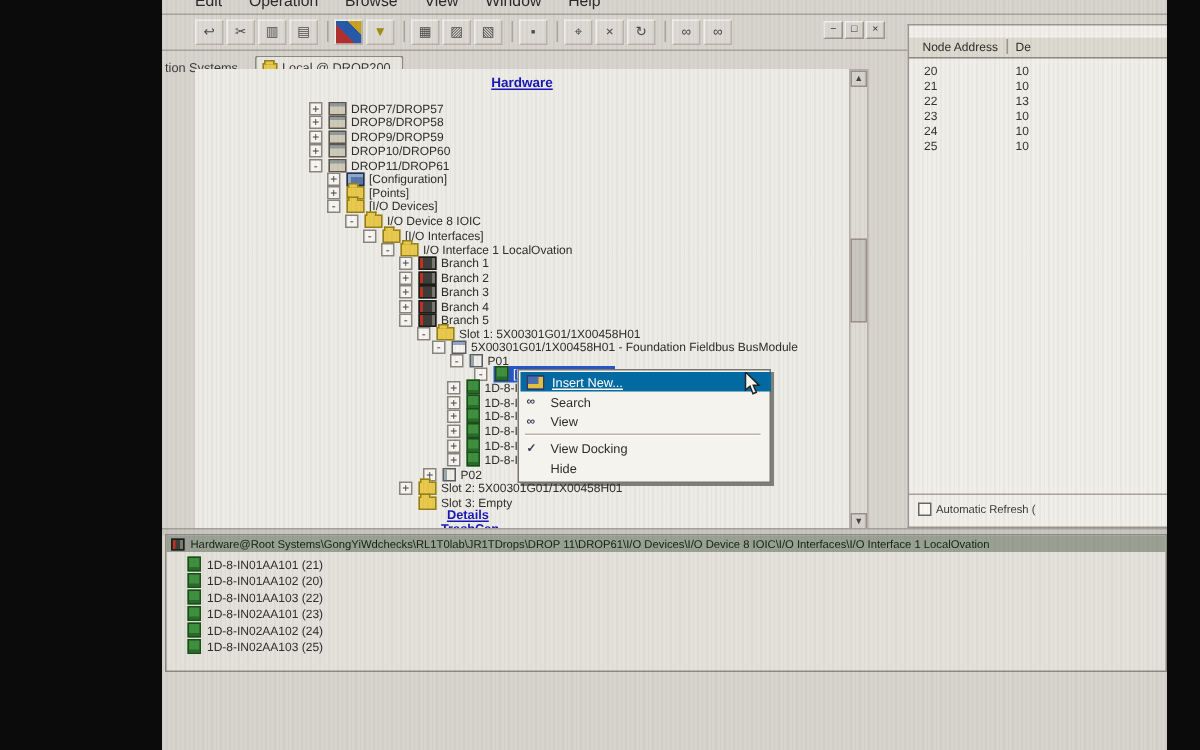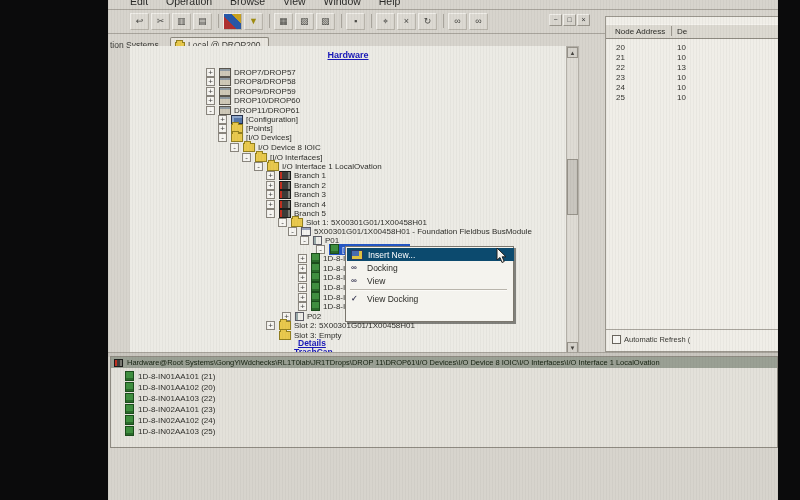"Insert New..." .mitem.hl { background: #0c4a6e -> #0369a1; text-decoration: none -> underline }
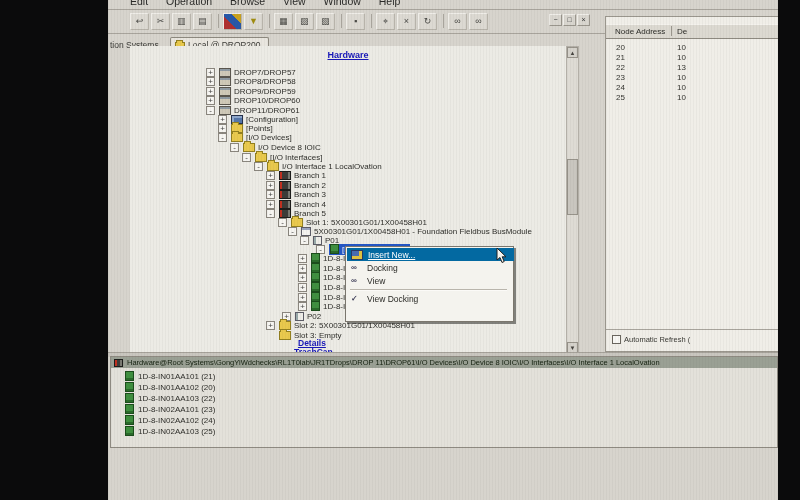"Docking" span { text: Docking -> Search }
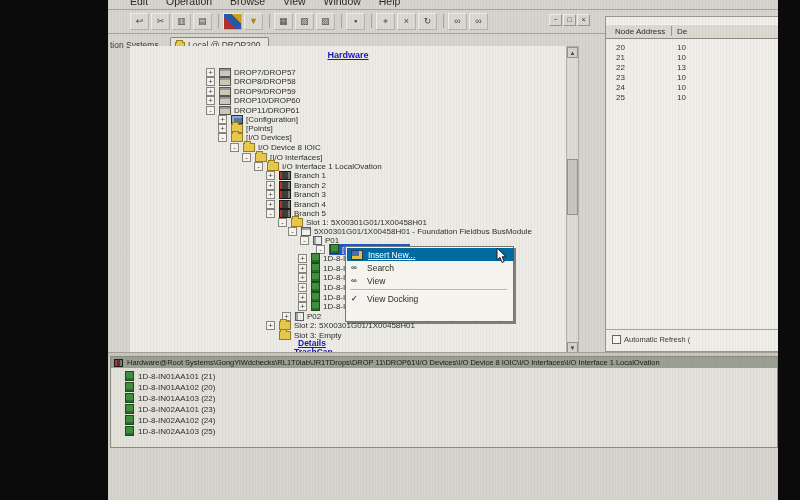"Hide" div.mitem { html: none -> <div> <span></span> <span>Hide</span> </div> }
